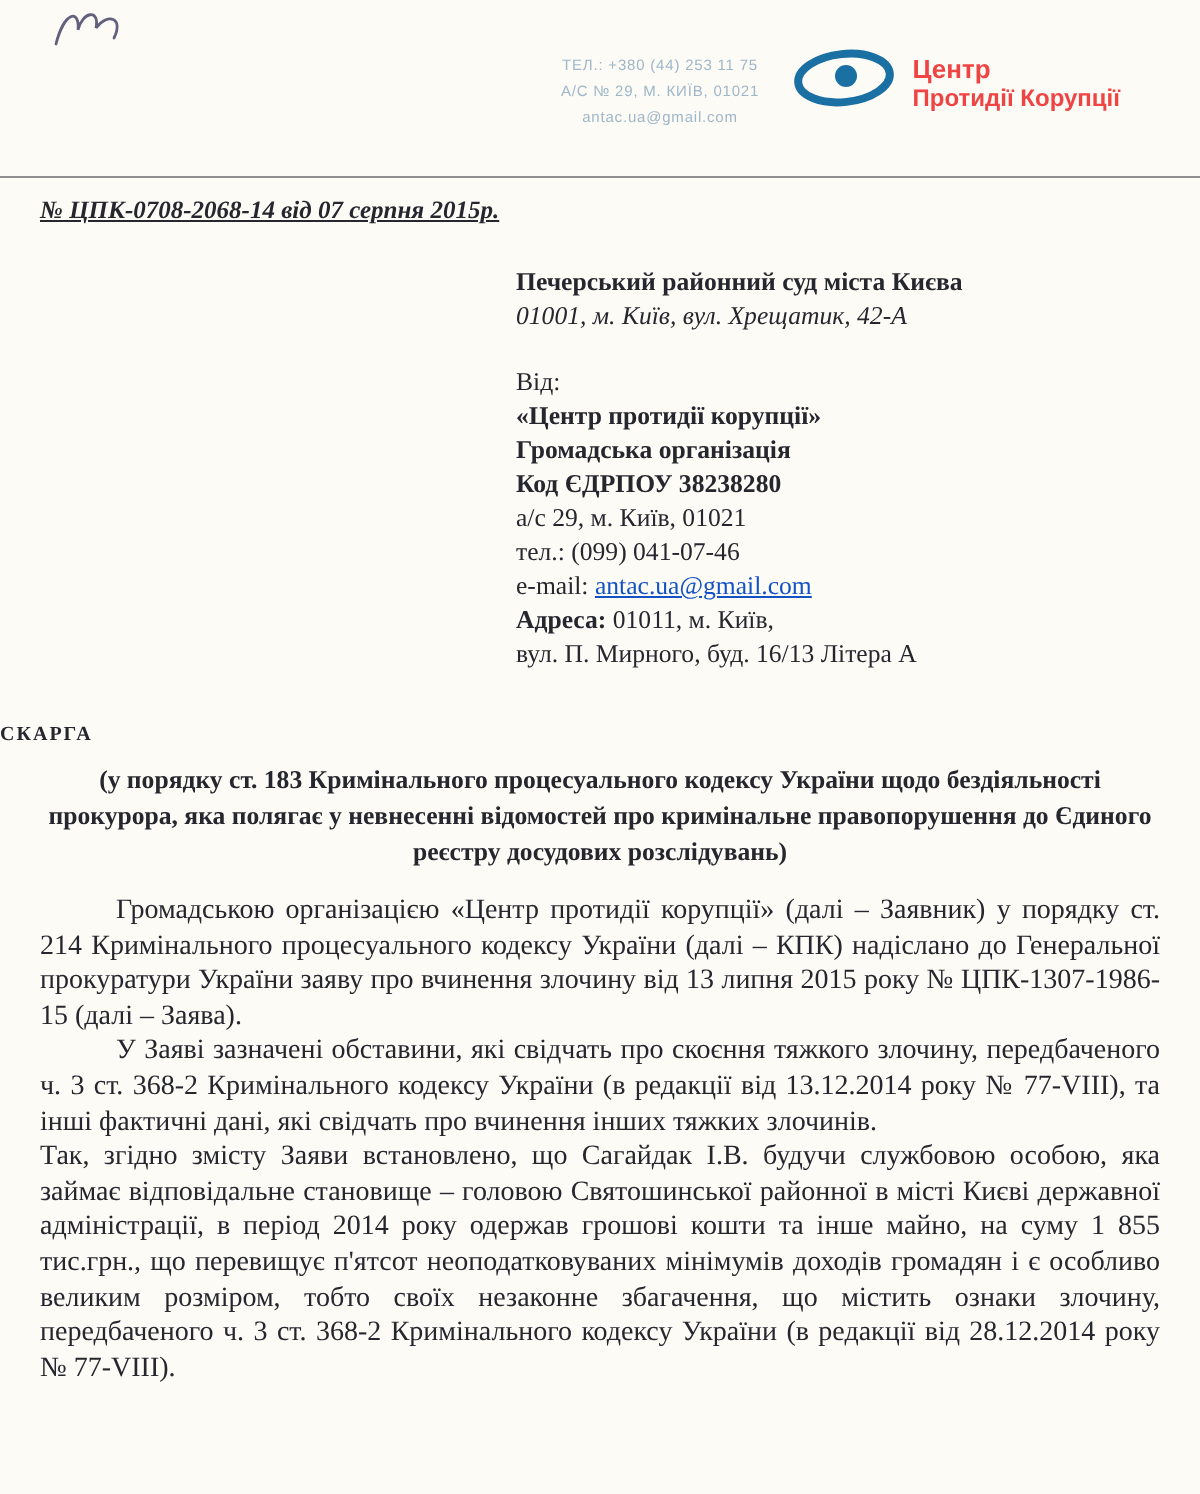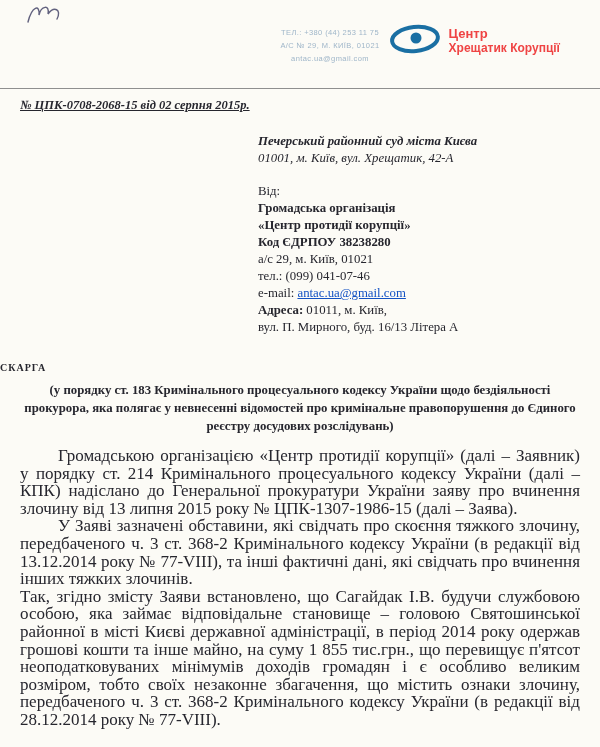"Хрещатик Корупції" div.l2 { text: Хрещатик -> Протидії }
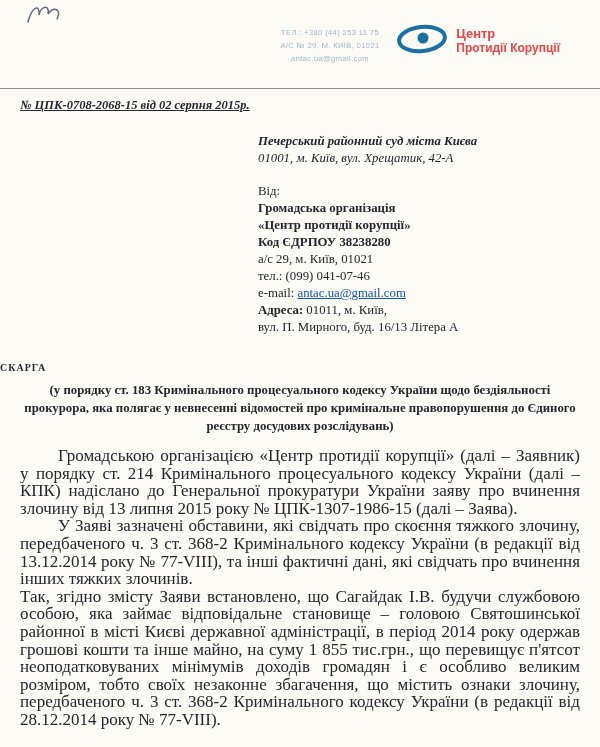"№ ЦПК-0708-2068-15 від 02 серпня" div.ref { text: ЦПК-0708-2068-15 від 02 -> ЦПК-0708-2068-14 від 07 }
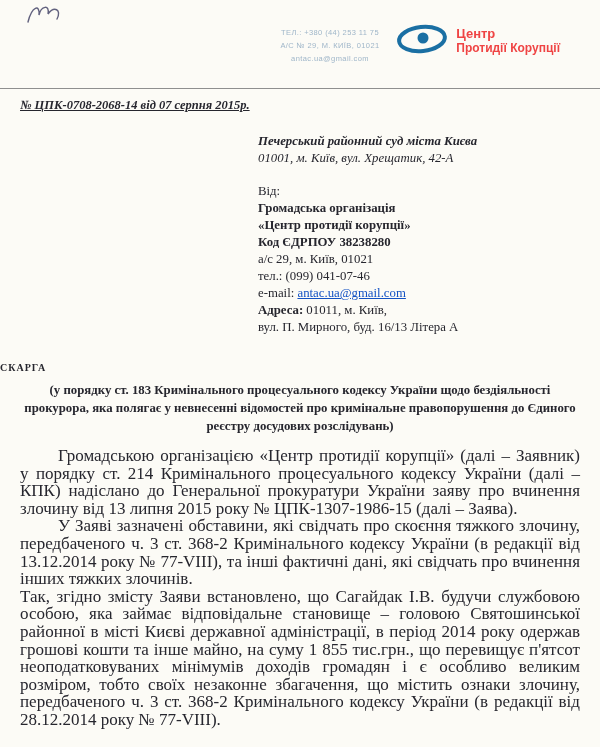"Печерський районний суд міста Києва" .addr-block .court { font-style: italic -> none }
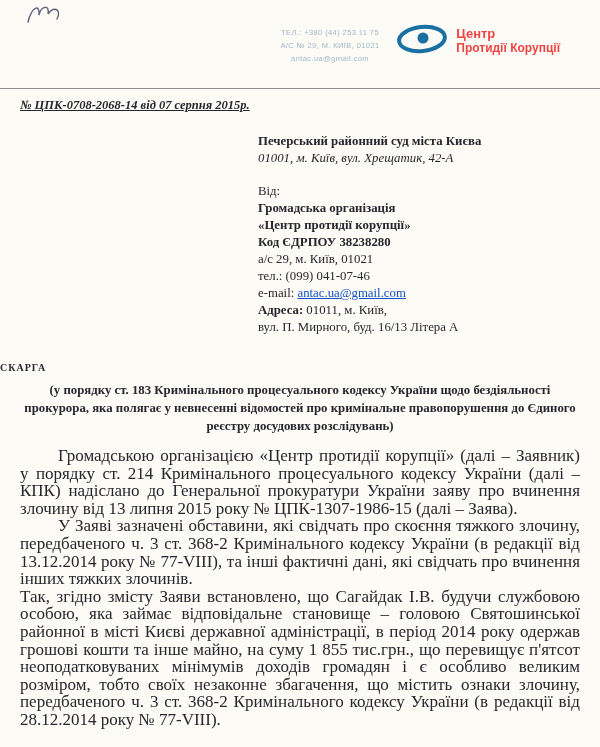"Громадська організація" div.b { order: before "«Центр протидії корупції»" -> after "«Центр протидії корупції»" }
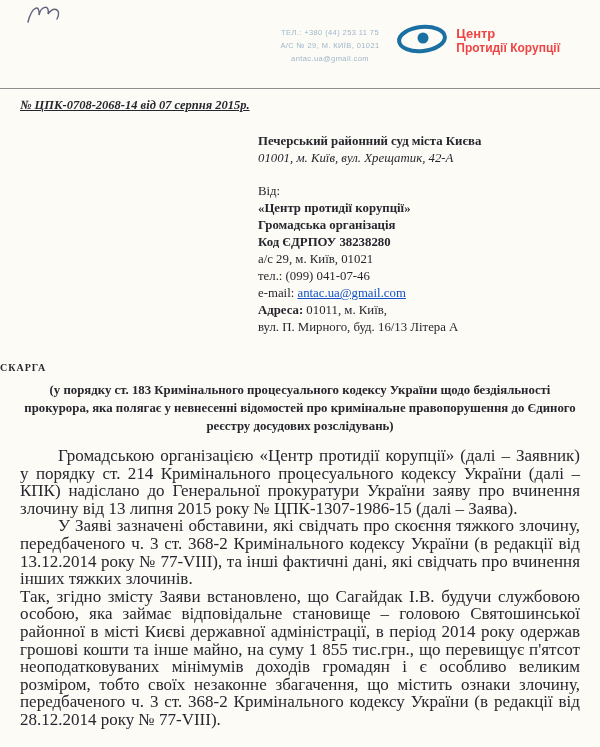"Громадською організацією «Центр протидії" .body { font-size: 17px -> 14px }
